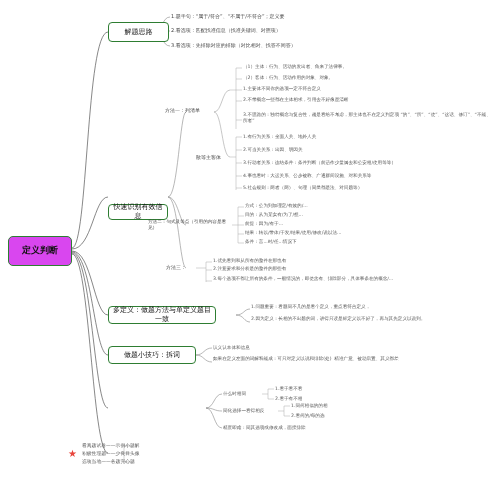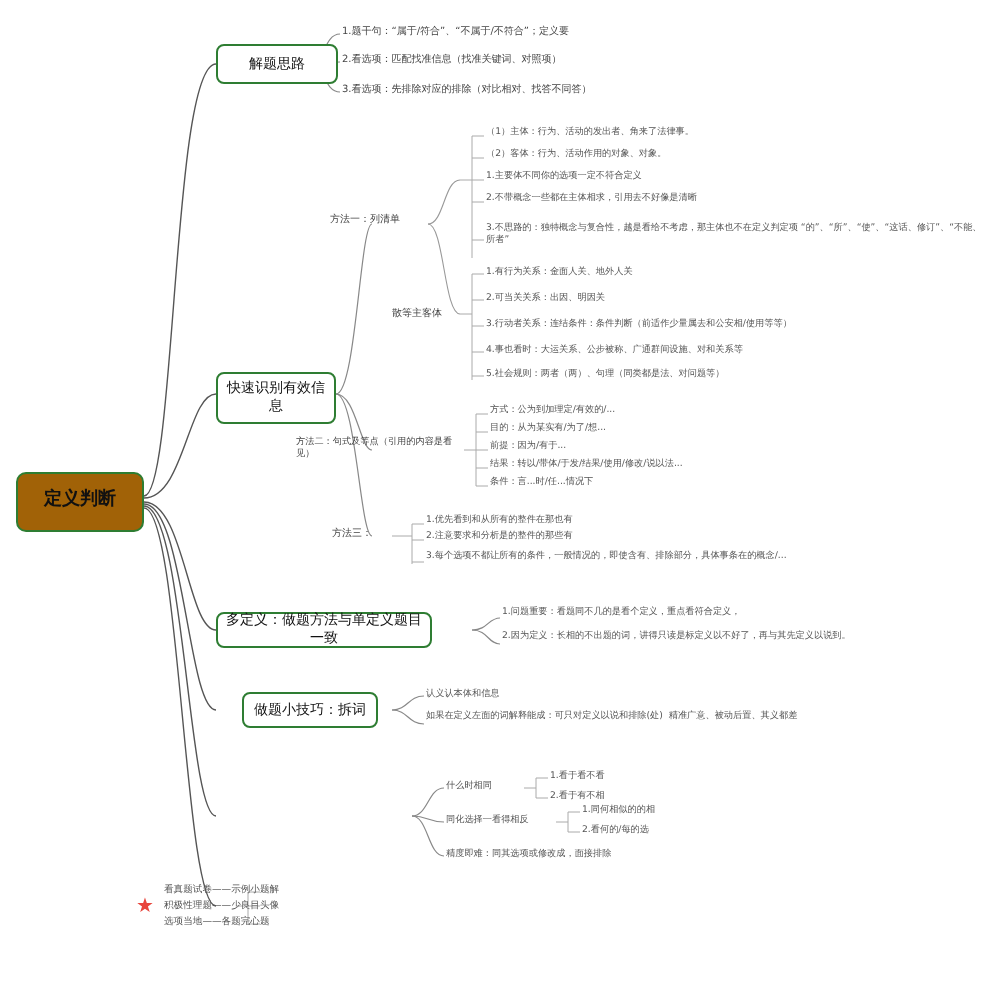"快速识别有效信息" div.node { height: 26px -> 16px; top: 186px -> 204px }
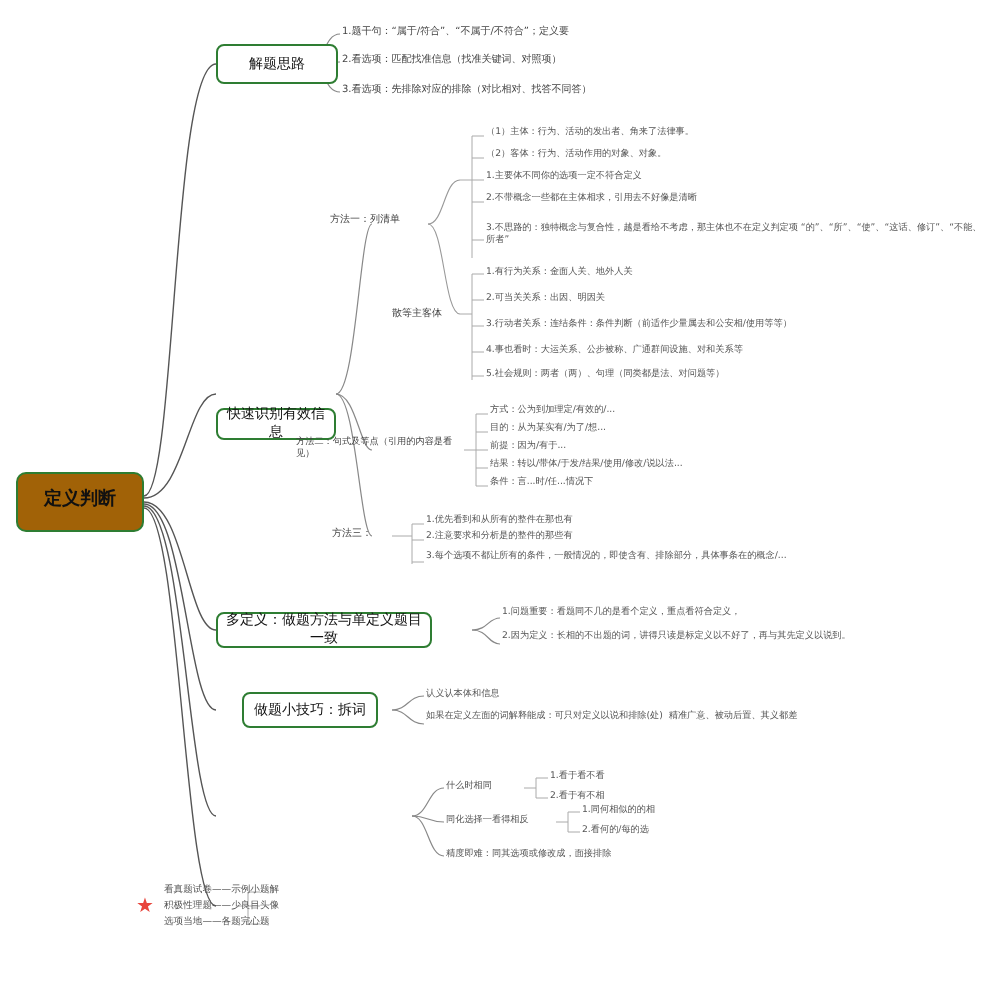"定义判断" .root { background: #a16207 -> #d946ef }
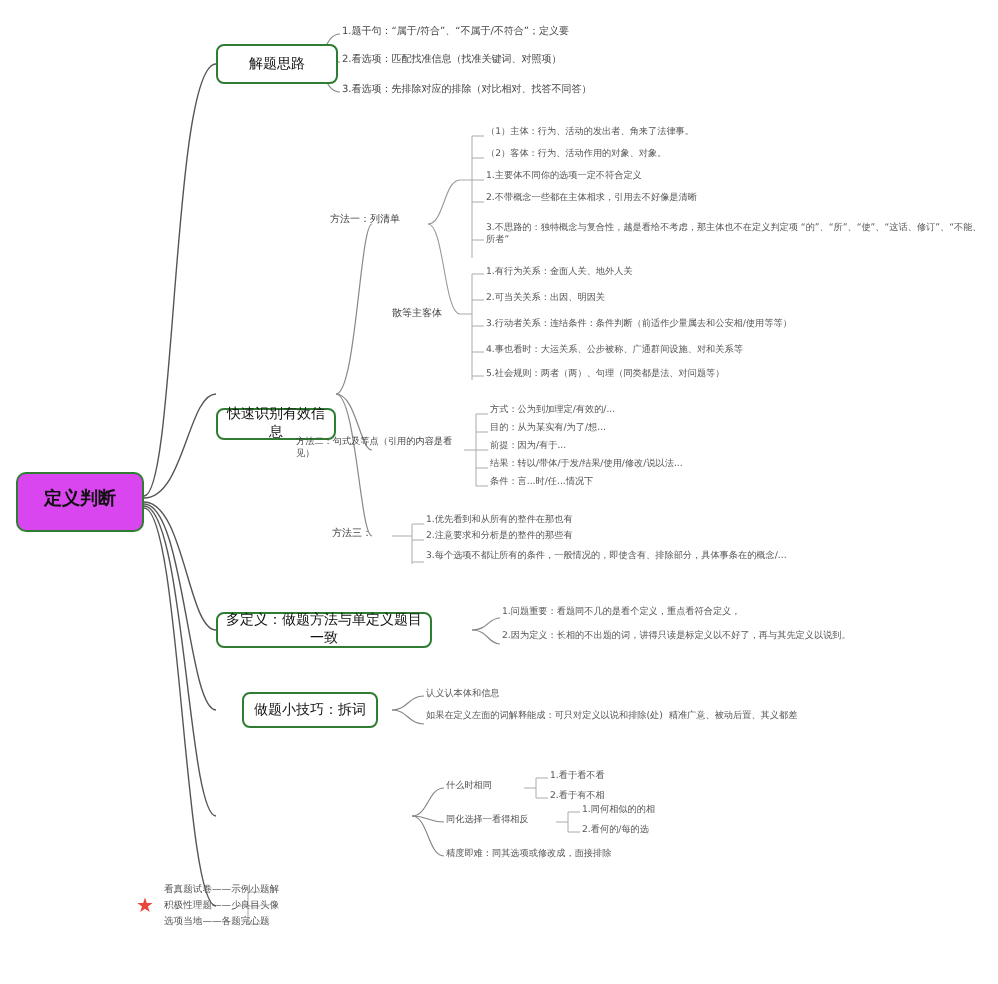"做题小技巧：拆词" div.node { margin-left: 13px -> none; width: 68px -> 88px }
